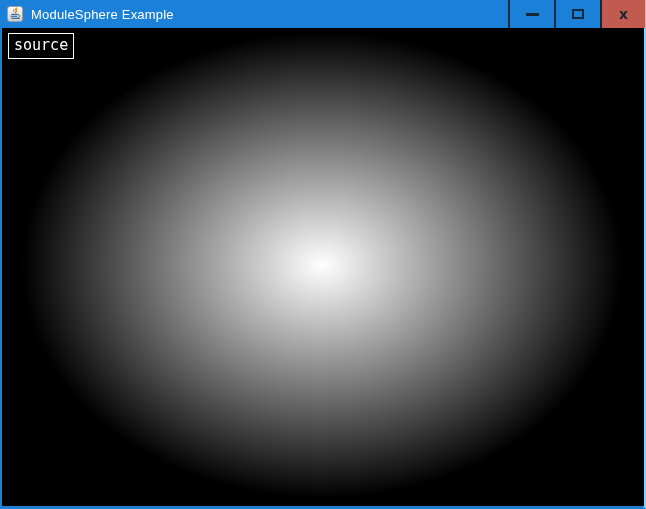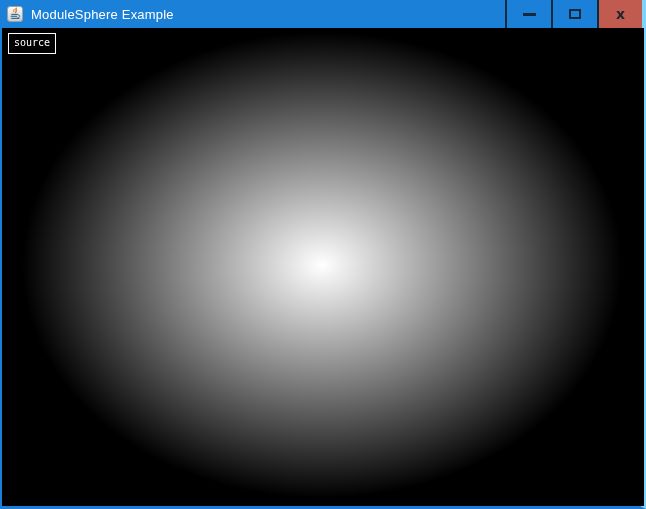"ModuleSphere Example" .window { border-right: 6px solid #7dd3fc -> 3px solid #7dd3fc }
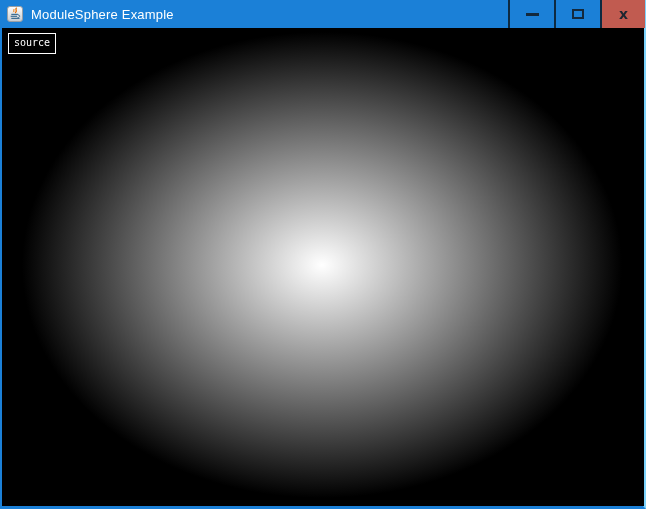"source" .source-btn { font-size: 10px -> 15px }
